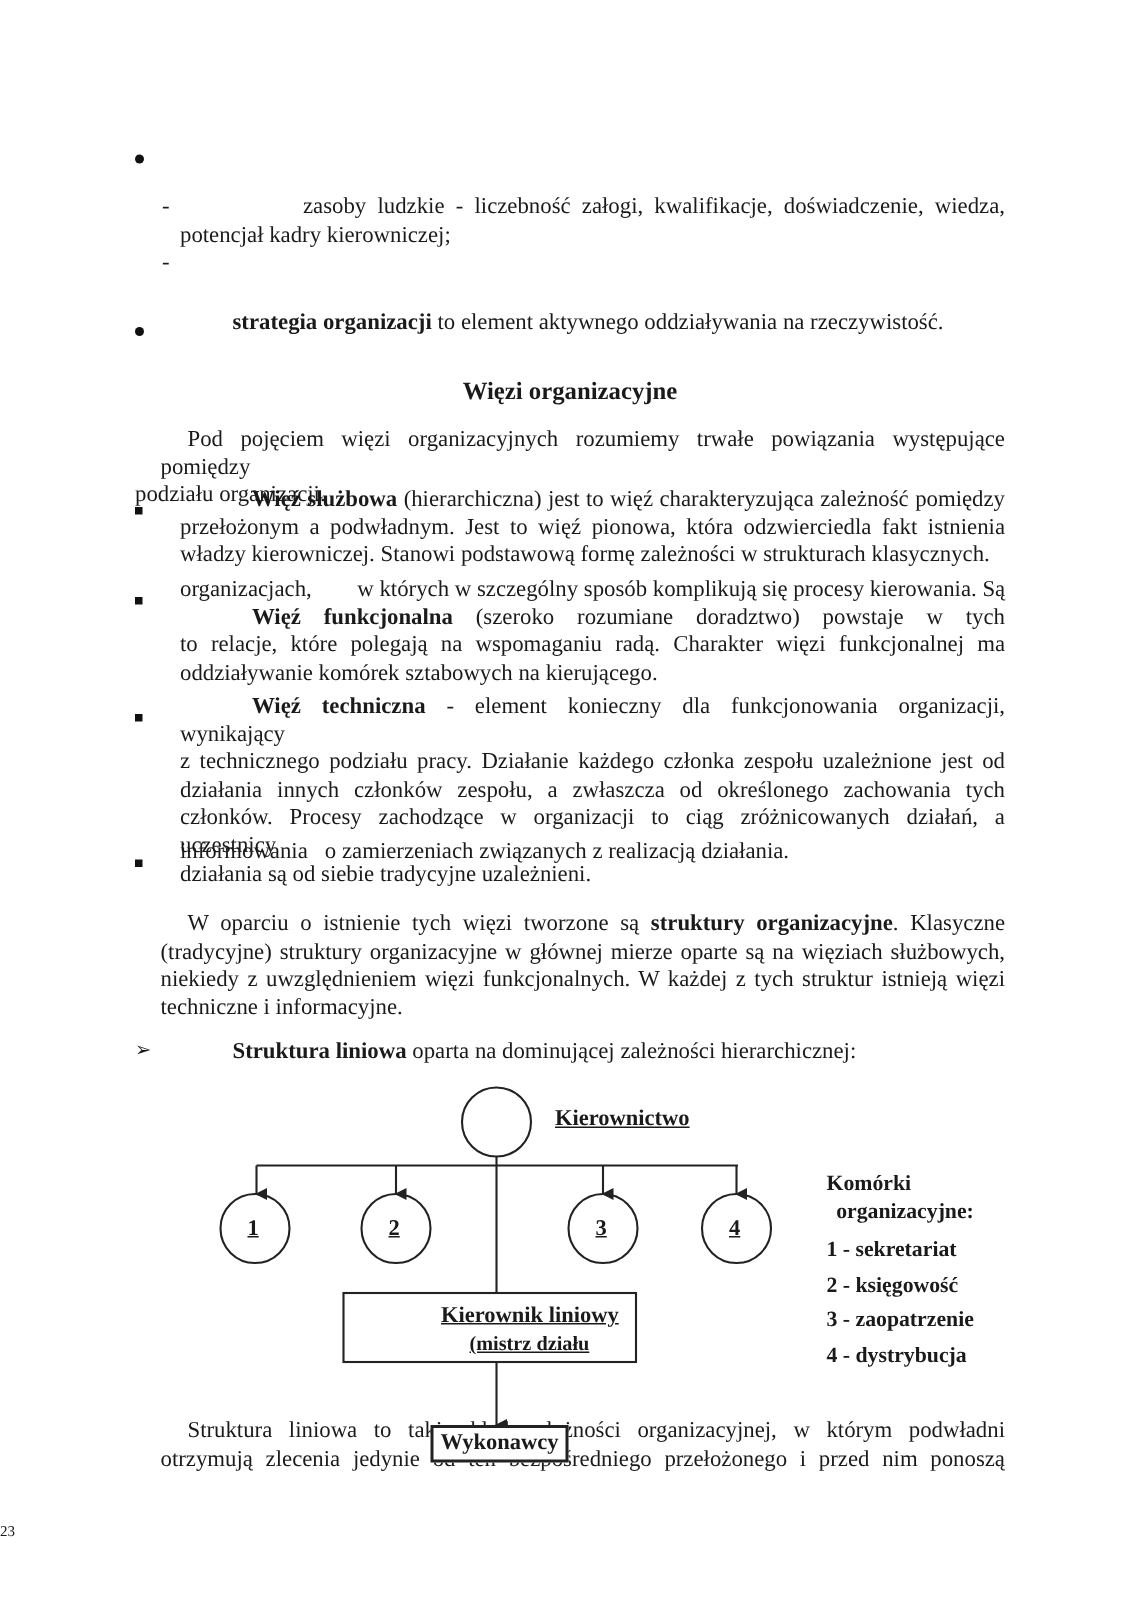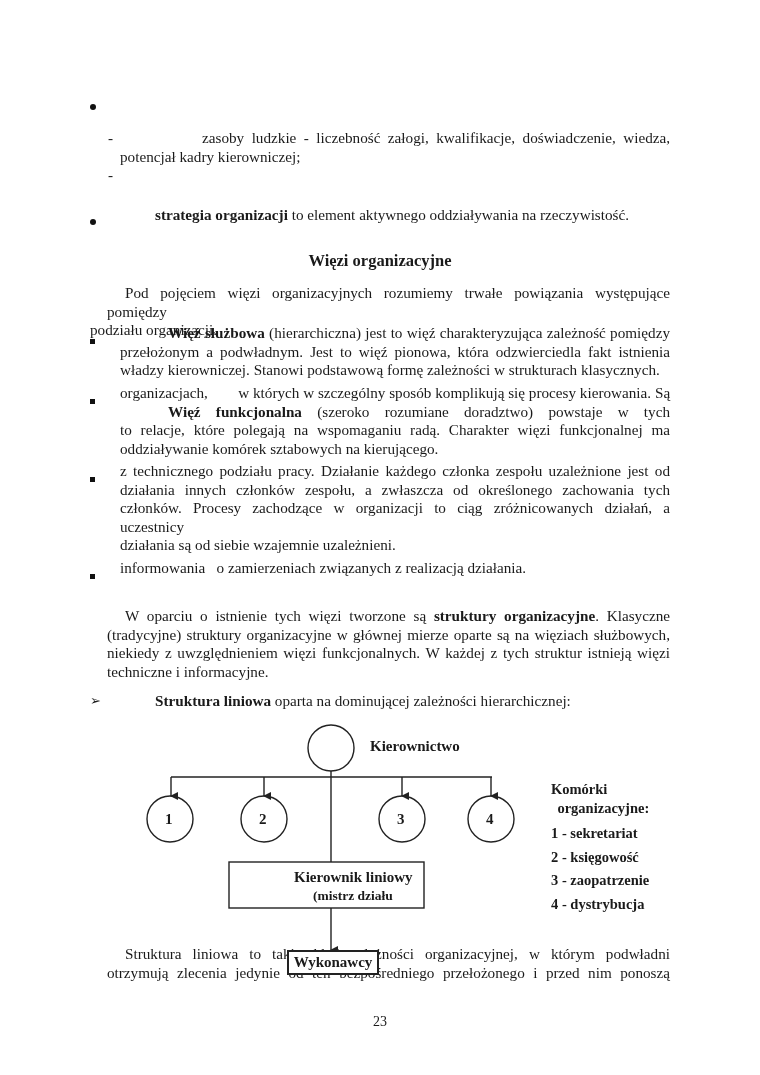"Więź techniczna - element konieczny" span.jline { html: none -> <span><span></span><span>Więź techniczna</span> <span>- element konieczny dla funkcjonowania organizacji, wynikający</span></span> }
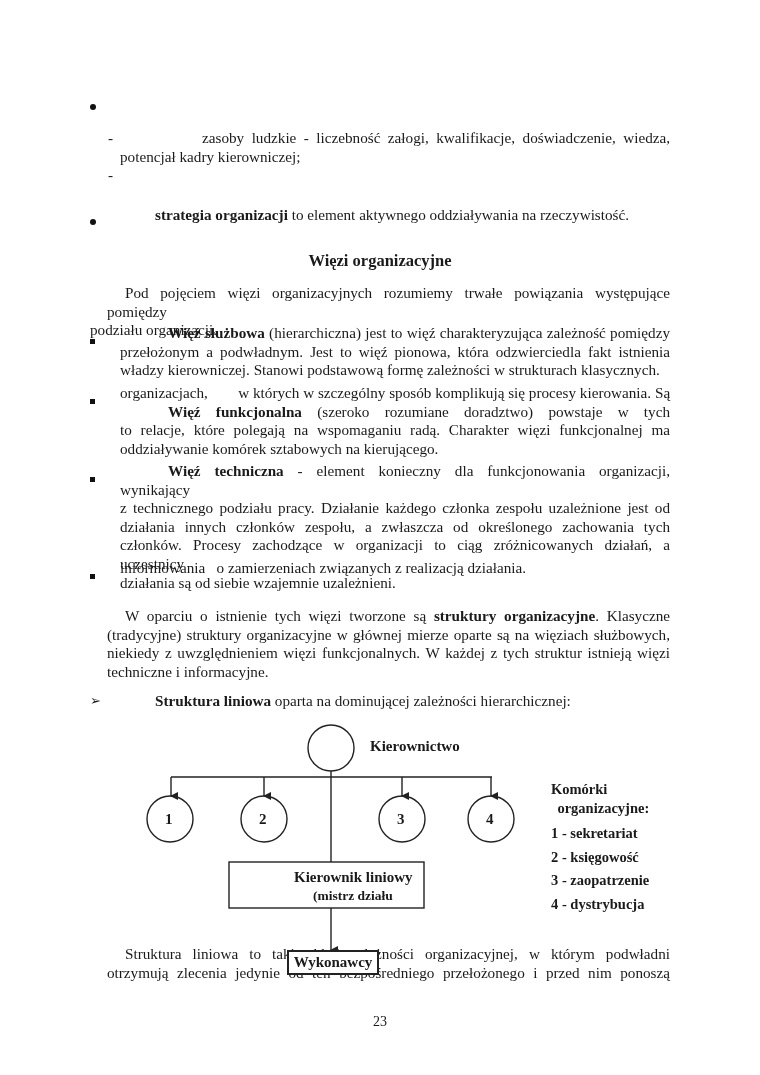"działania są od siebie wzajemnie" span.line { text: wzajemnie -> tradycyjne }
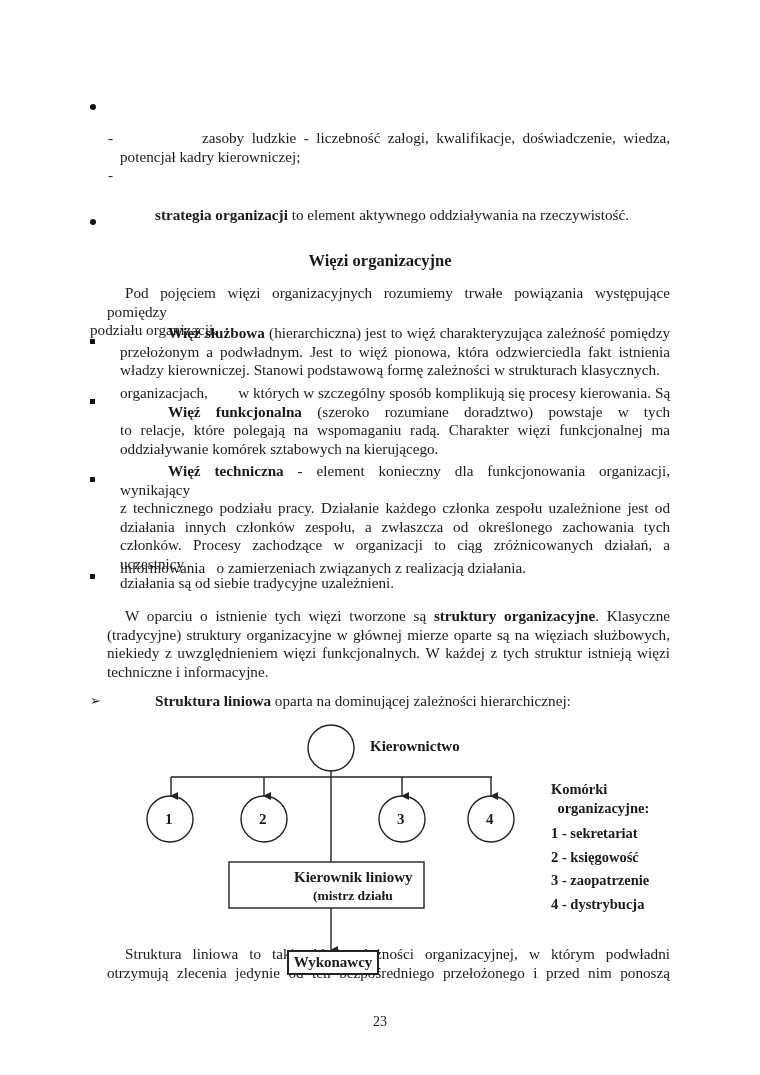"Kierownictwo" .dlabel { text-decoration: none -> underline }
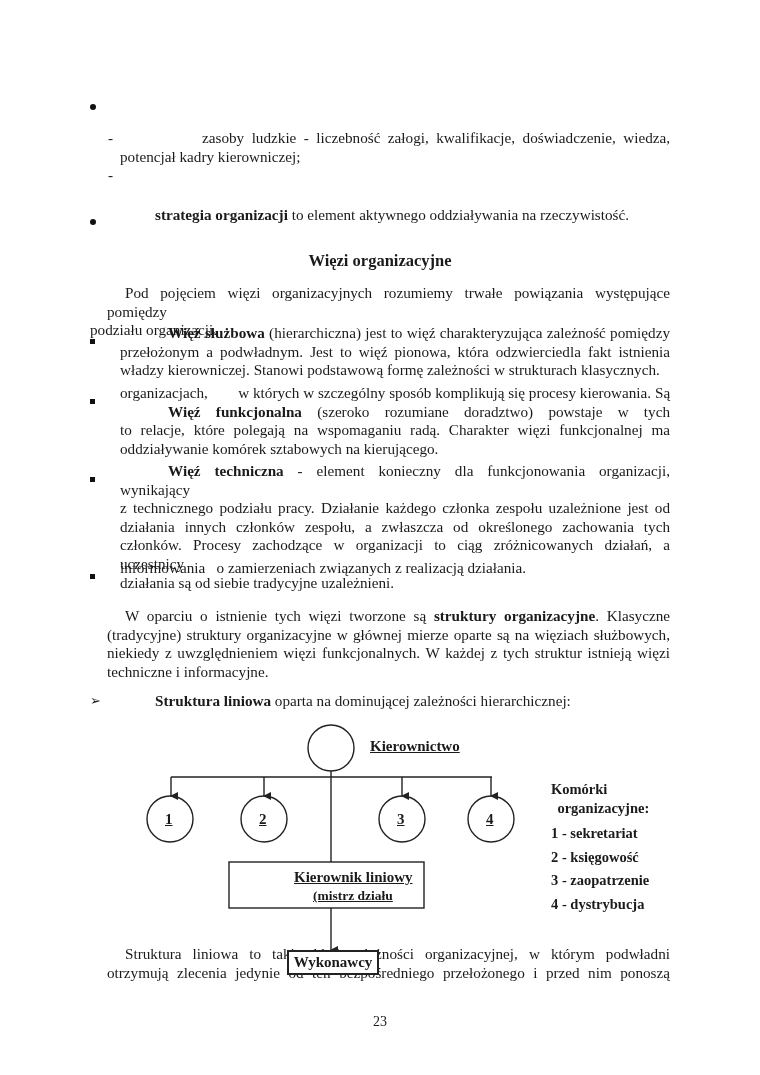"23" .pagenum { font-size: 14px -> 10px; text-align: center -> none }
